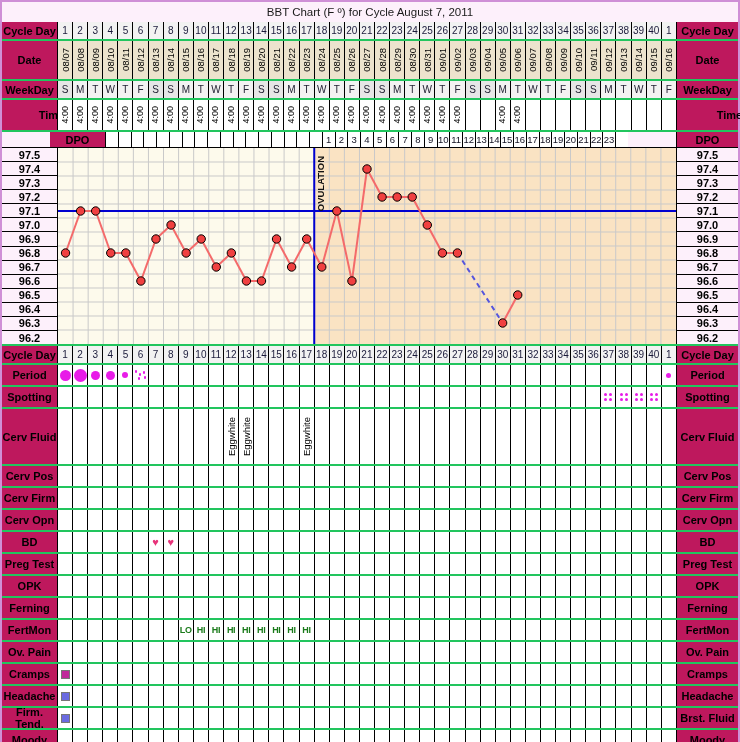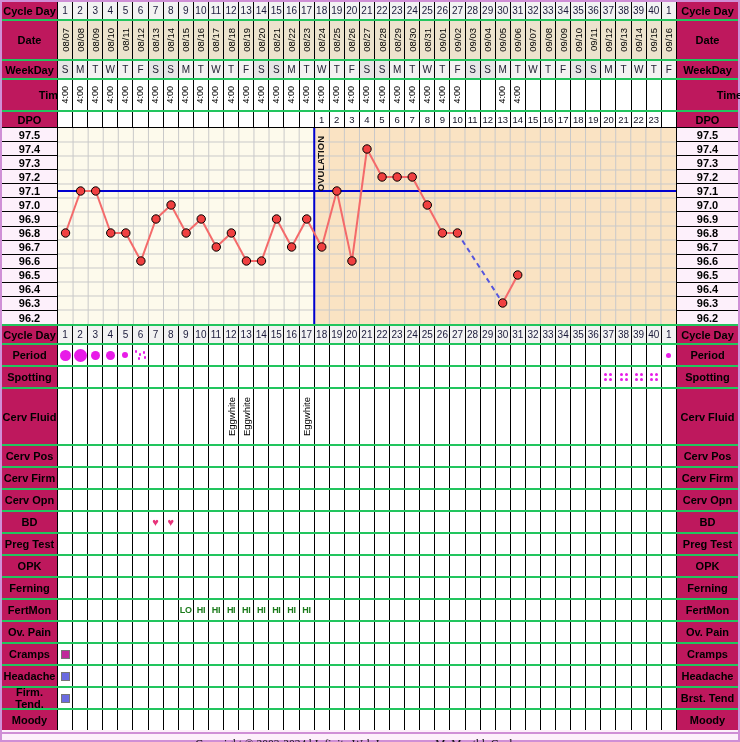"BBT Chart (F º) for" div.title { html: none -> <div>BBT Chart (F º) for Cycle August 7, 2011</div> }
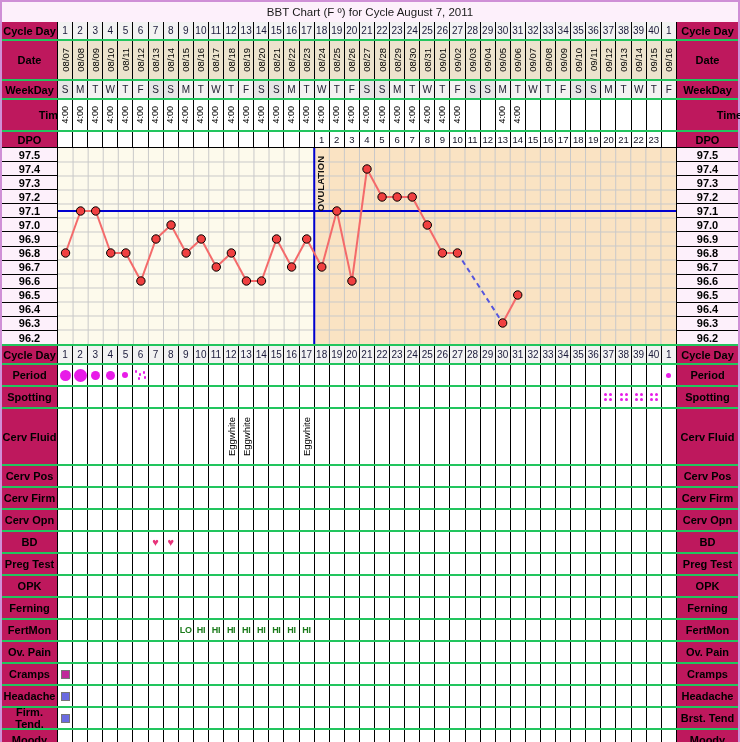"DPO" .dpo-row .lbl, .dpo-row .rlbl { margin-left: none -> 48px }
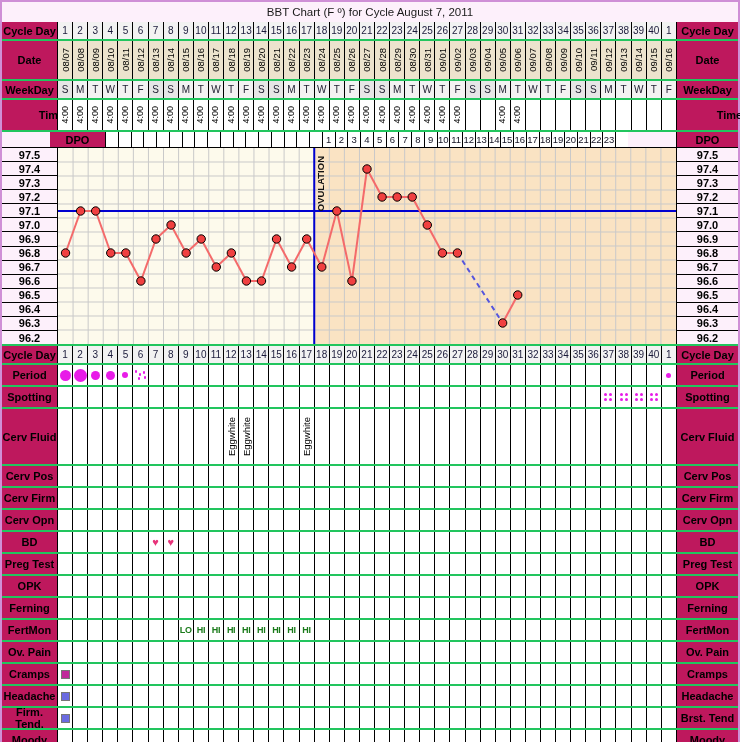"Brst. Tend" div.rlbl { text: Tend -> Fluid }
